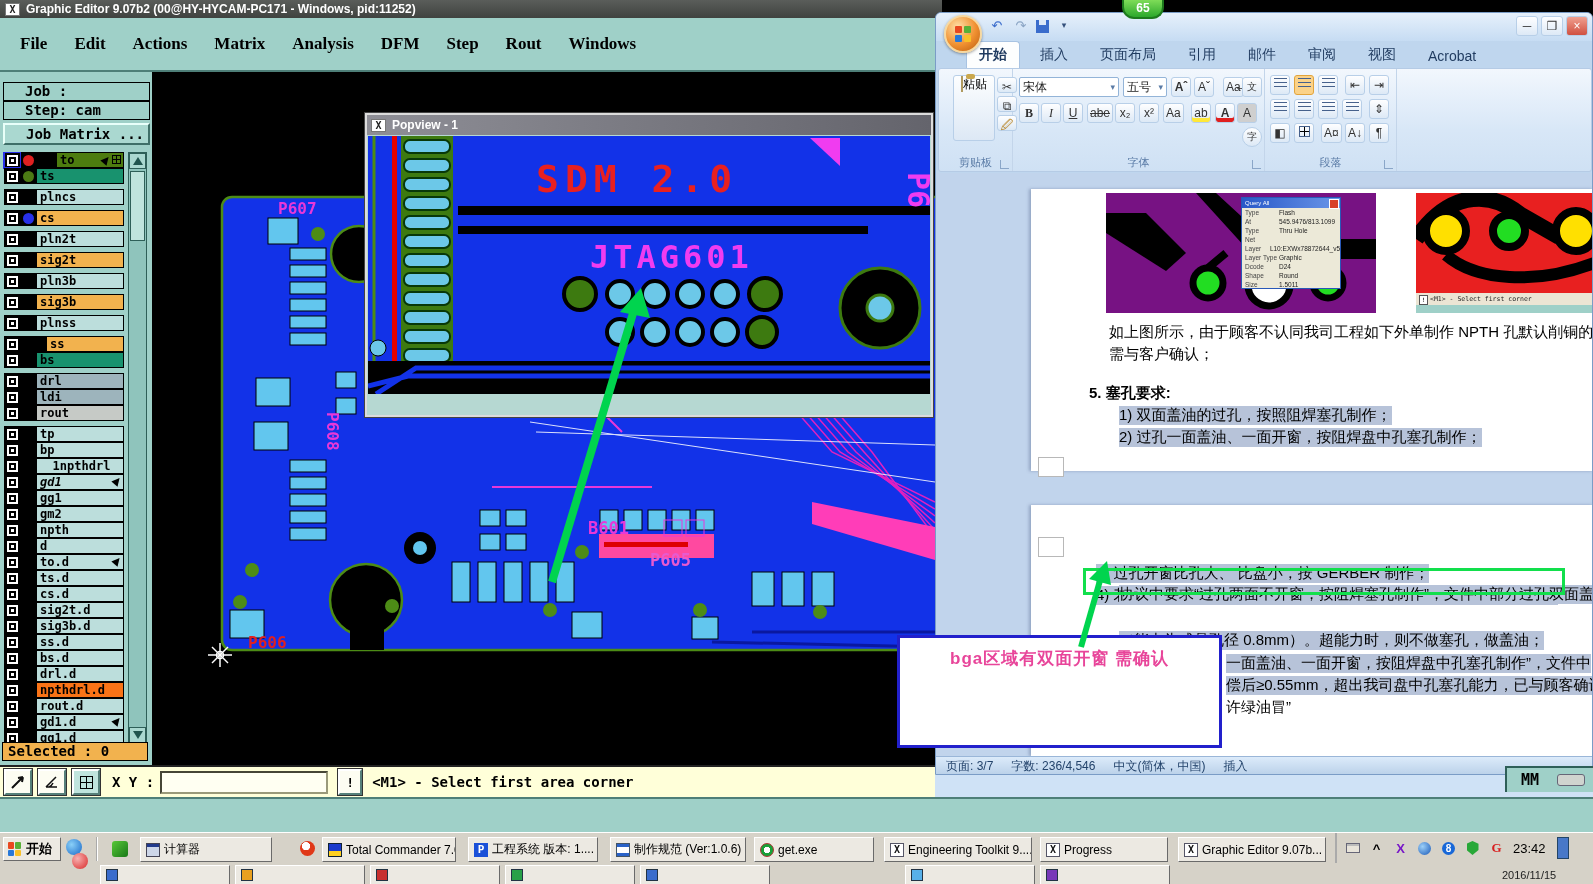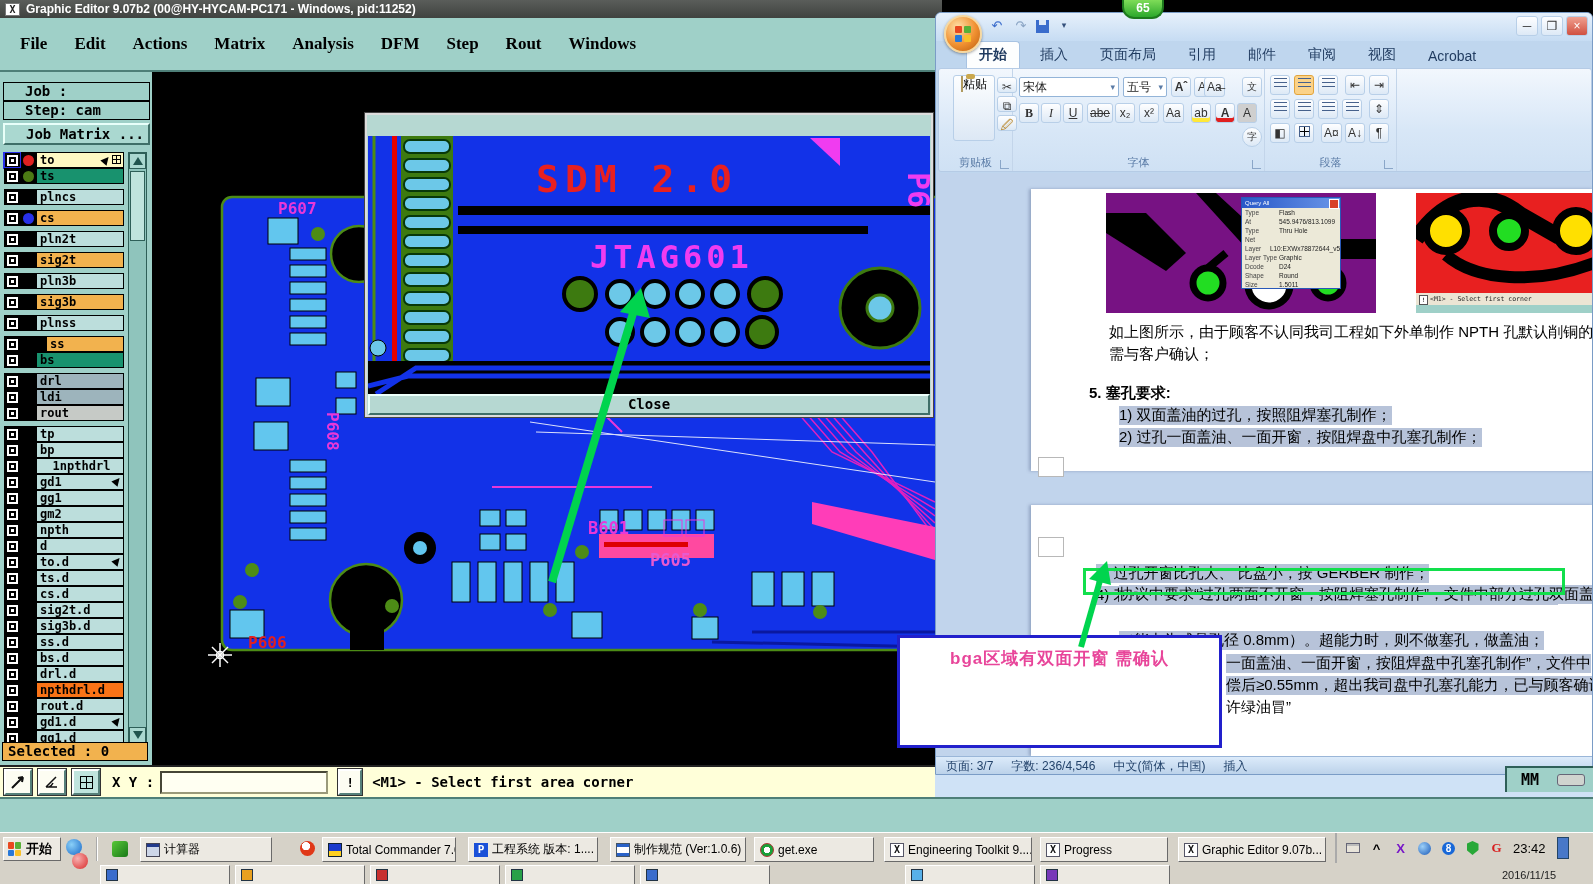"Aa̶" span.rb { left: 191px -> 210px }
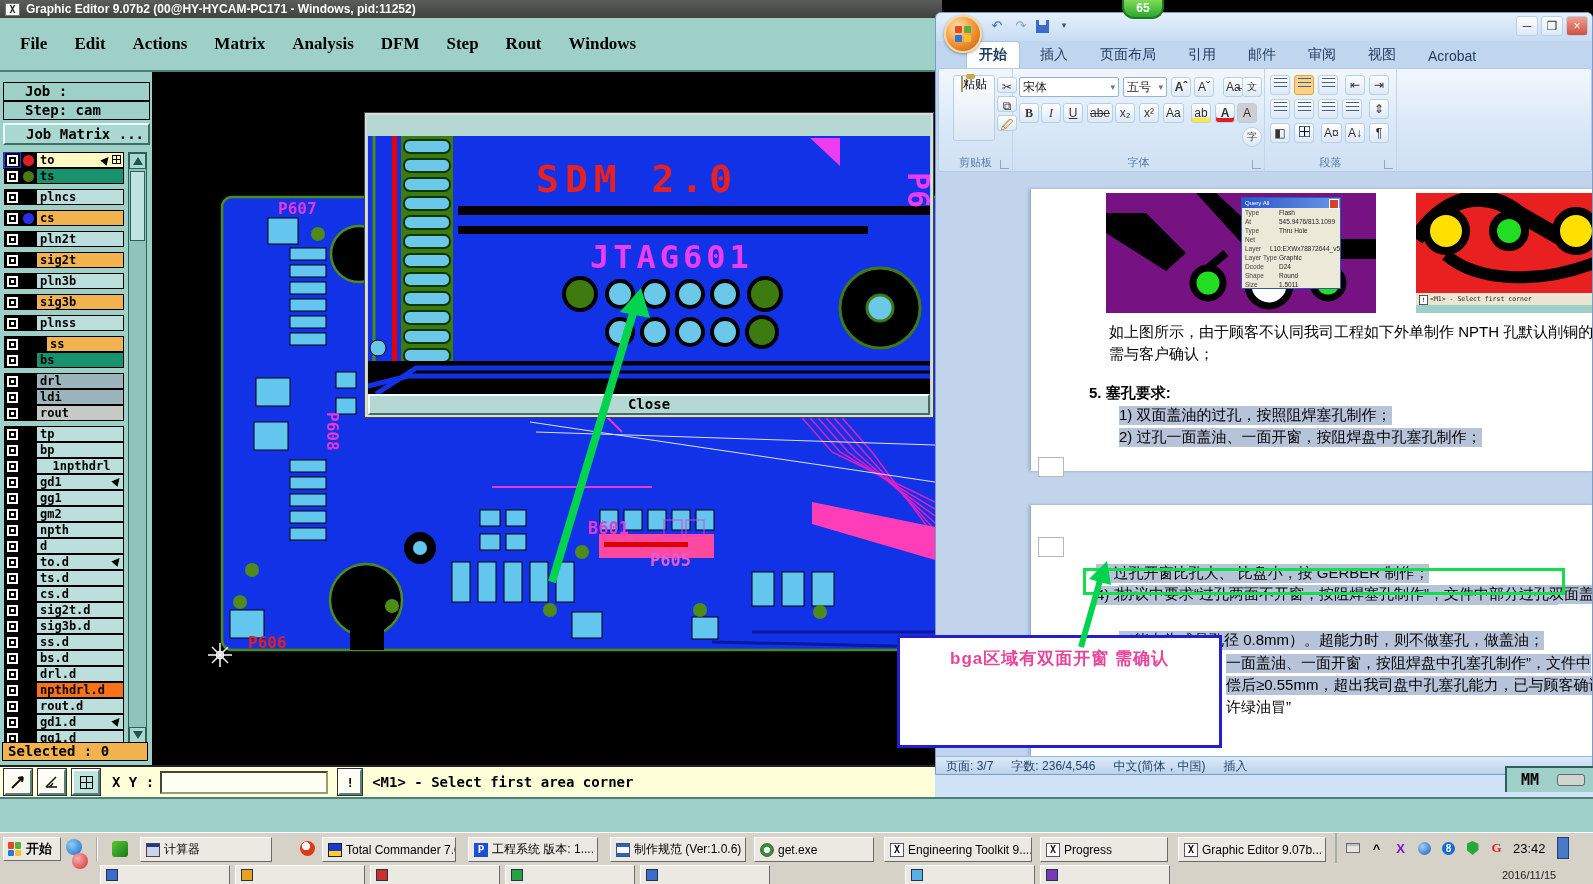"Popview - 1" div.pv-title { html: none -> <div> <span></span> <span>Popview - 1</span> </div> }
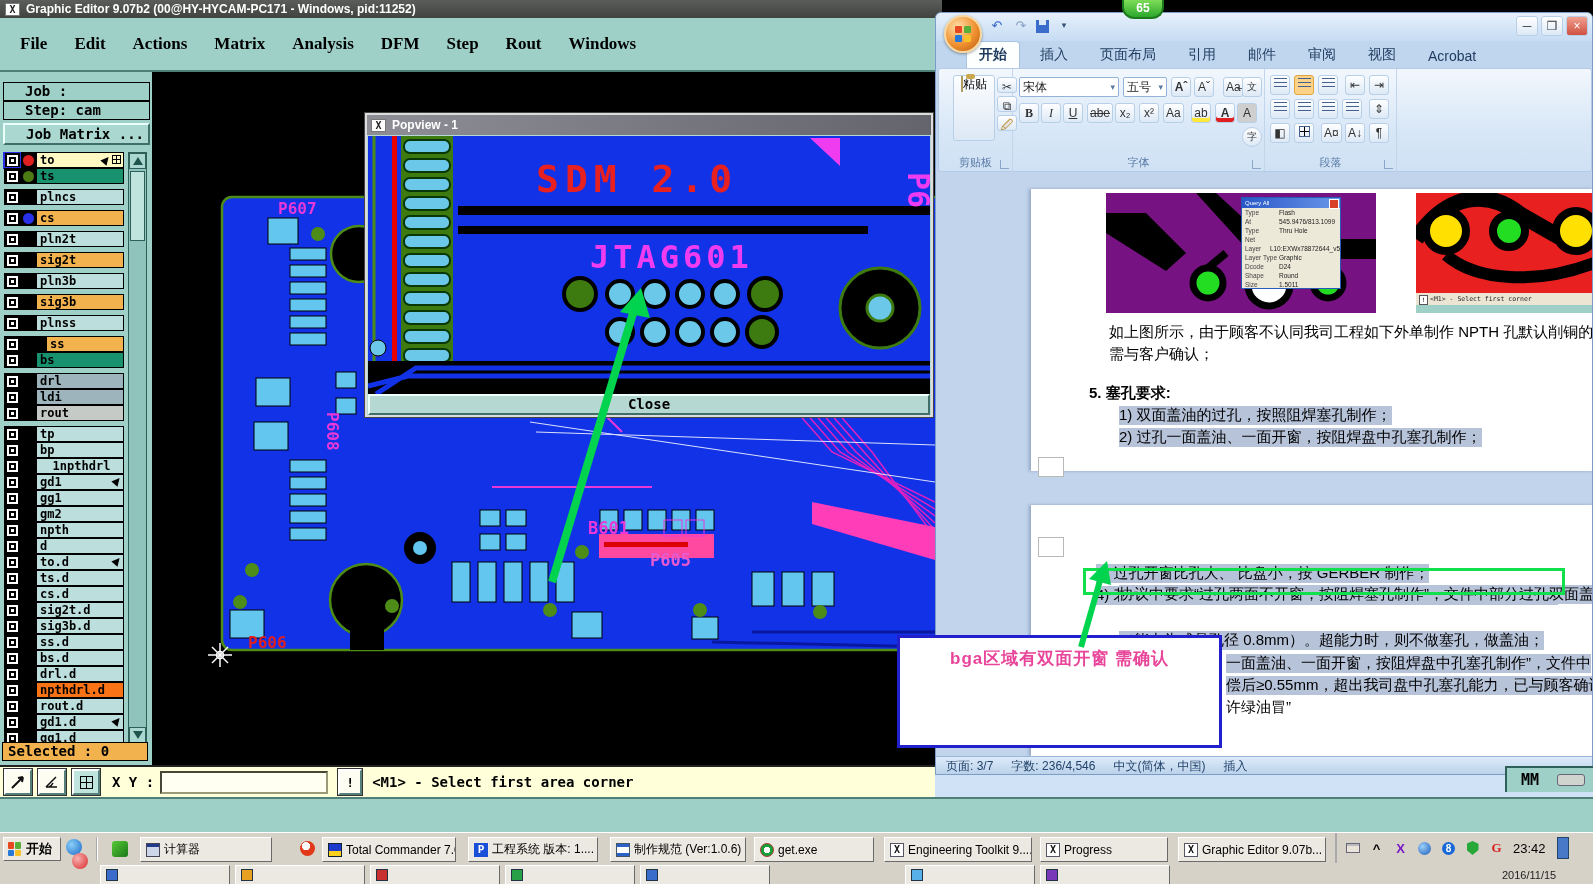"to" span.lname { background: #fef9c3 -> #4d7c0f; margin-left: none -> 20px }
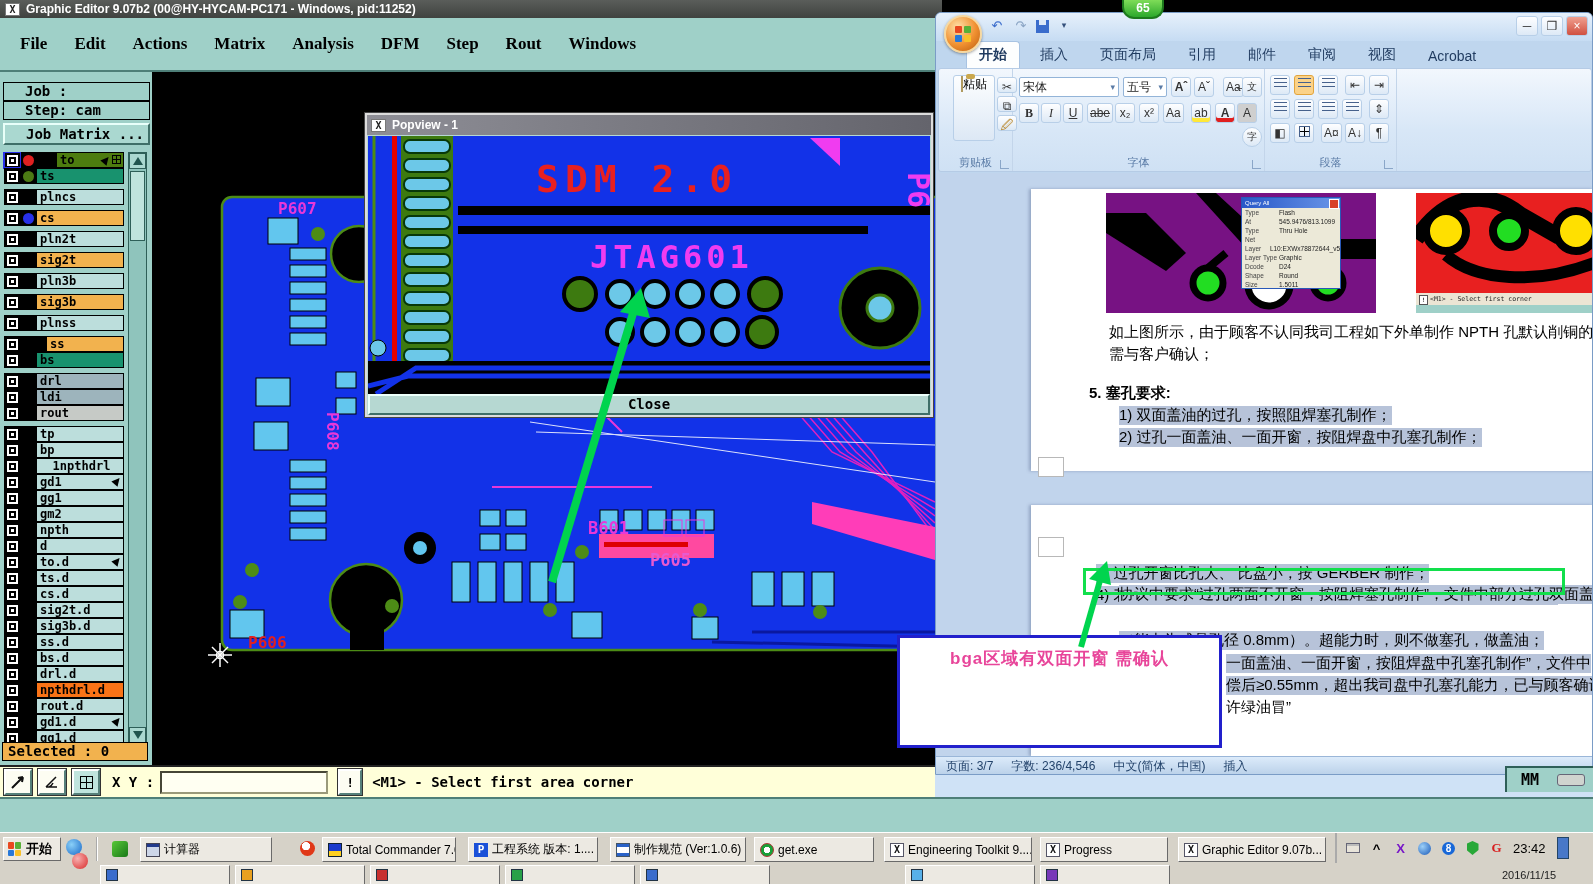"Close" div.pv-close { html: <div>Close</div> -> none }
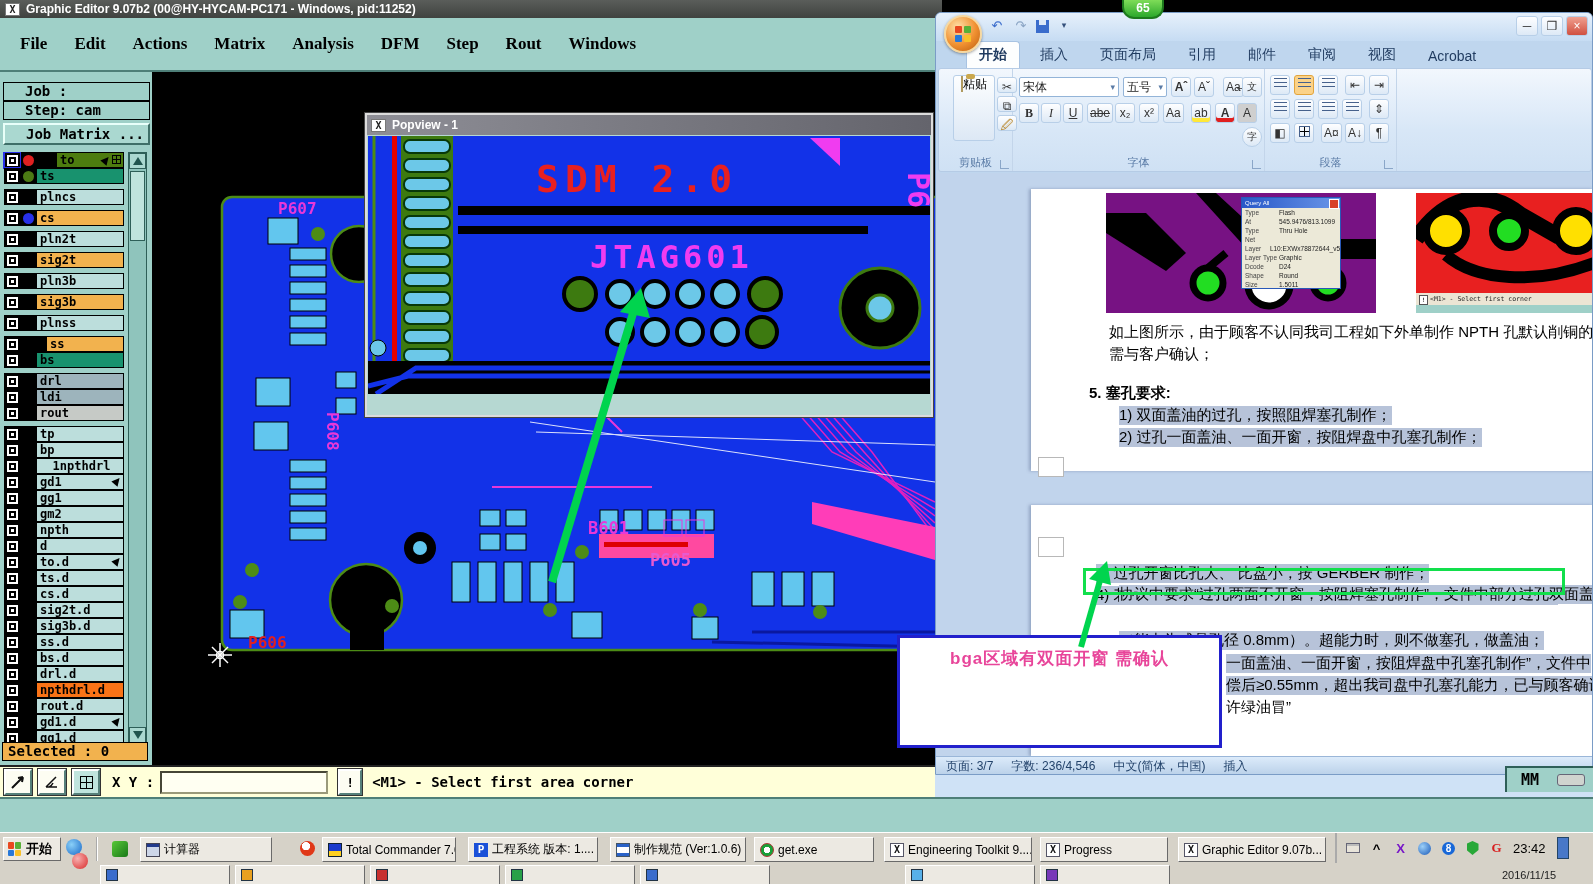"gd1" span.lname { font-style: none -> italic }
